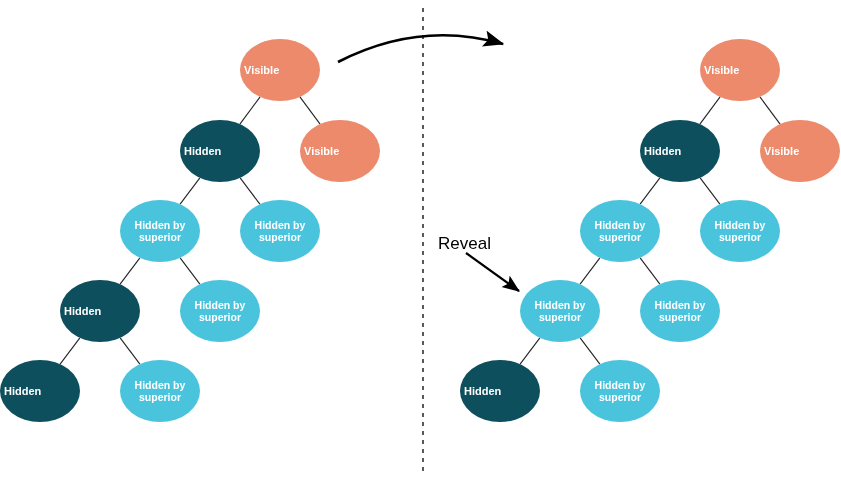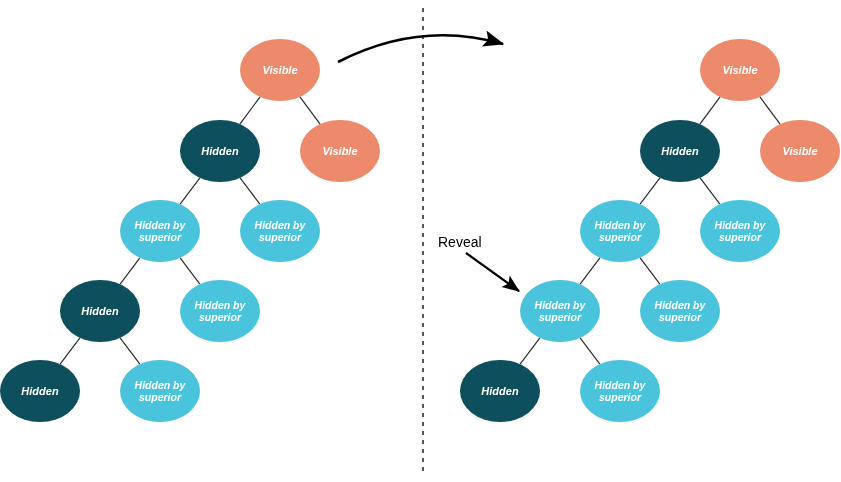"Visible" .node { font-style: italic -> none; justify-content: center -> none }
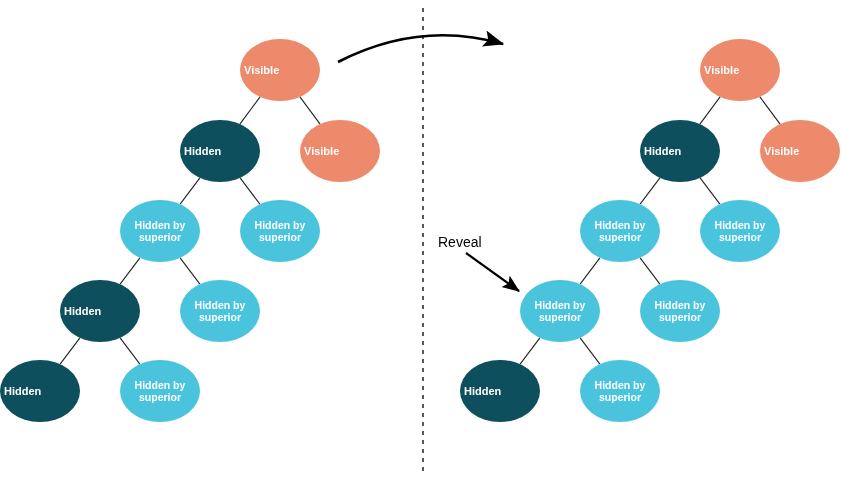"Reveal" .ann-text { font-size: 14px -> 17px }
